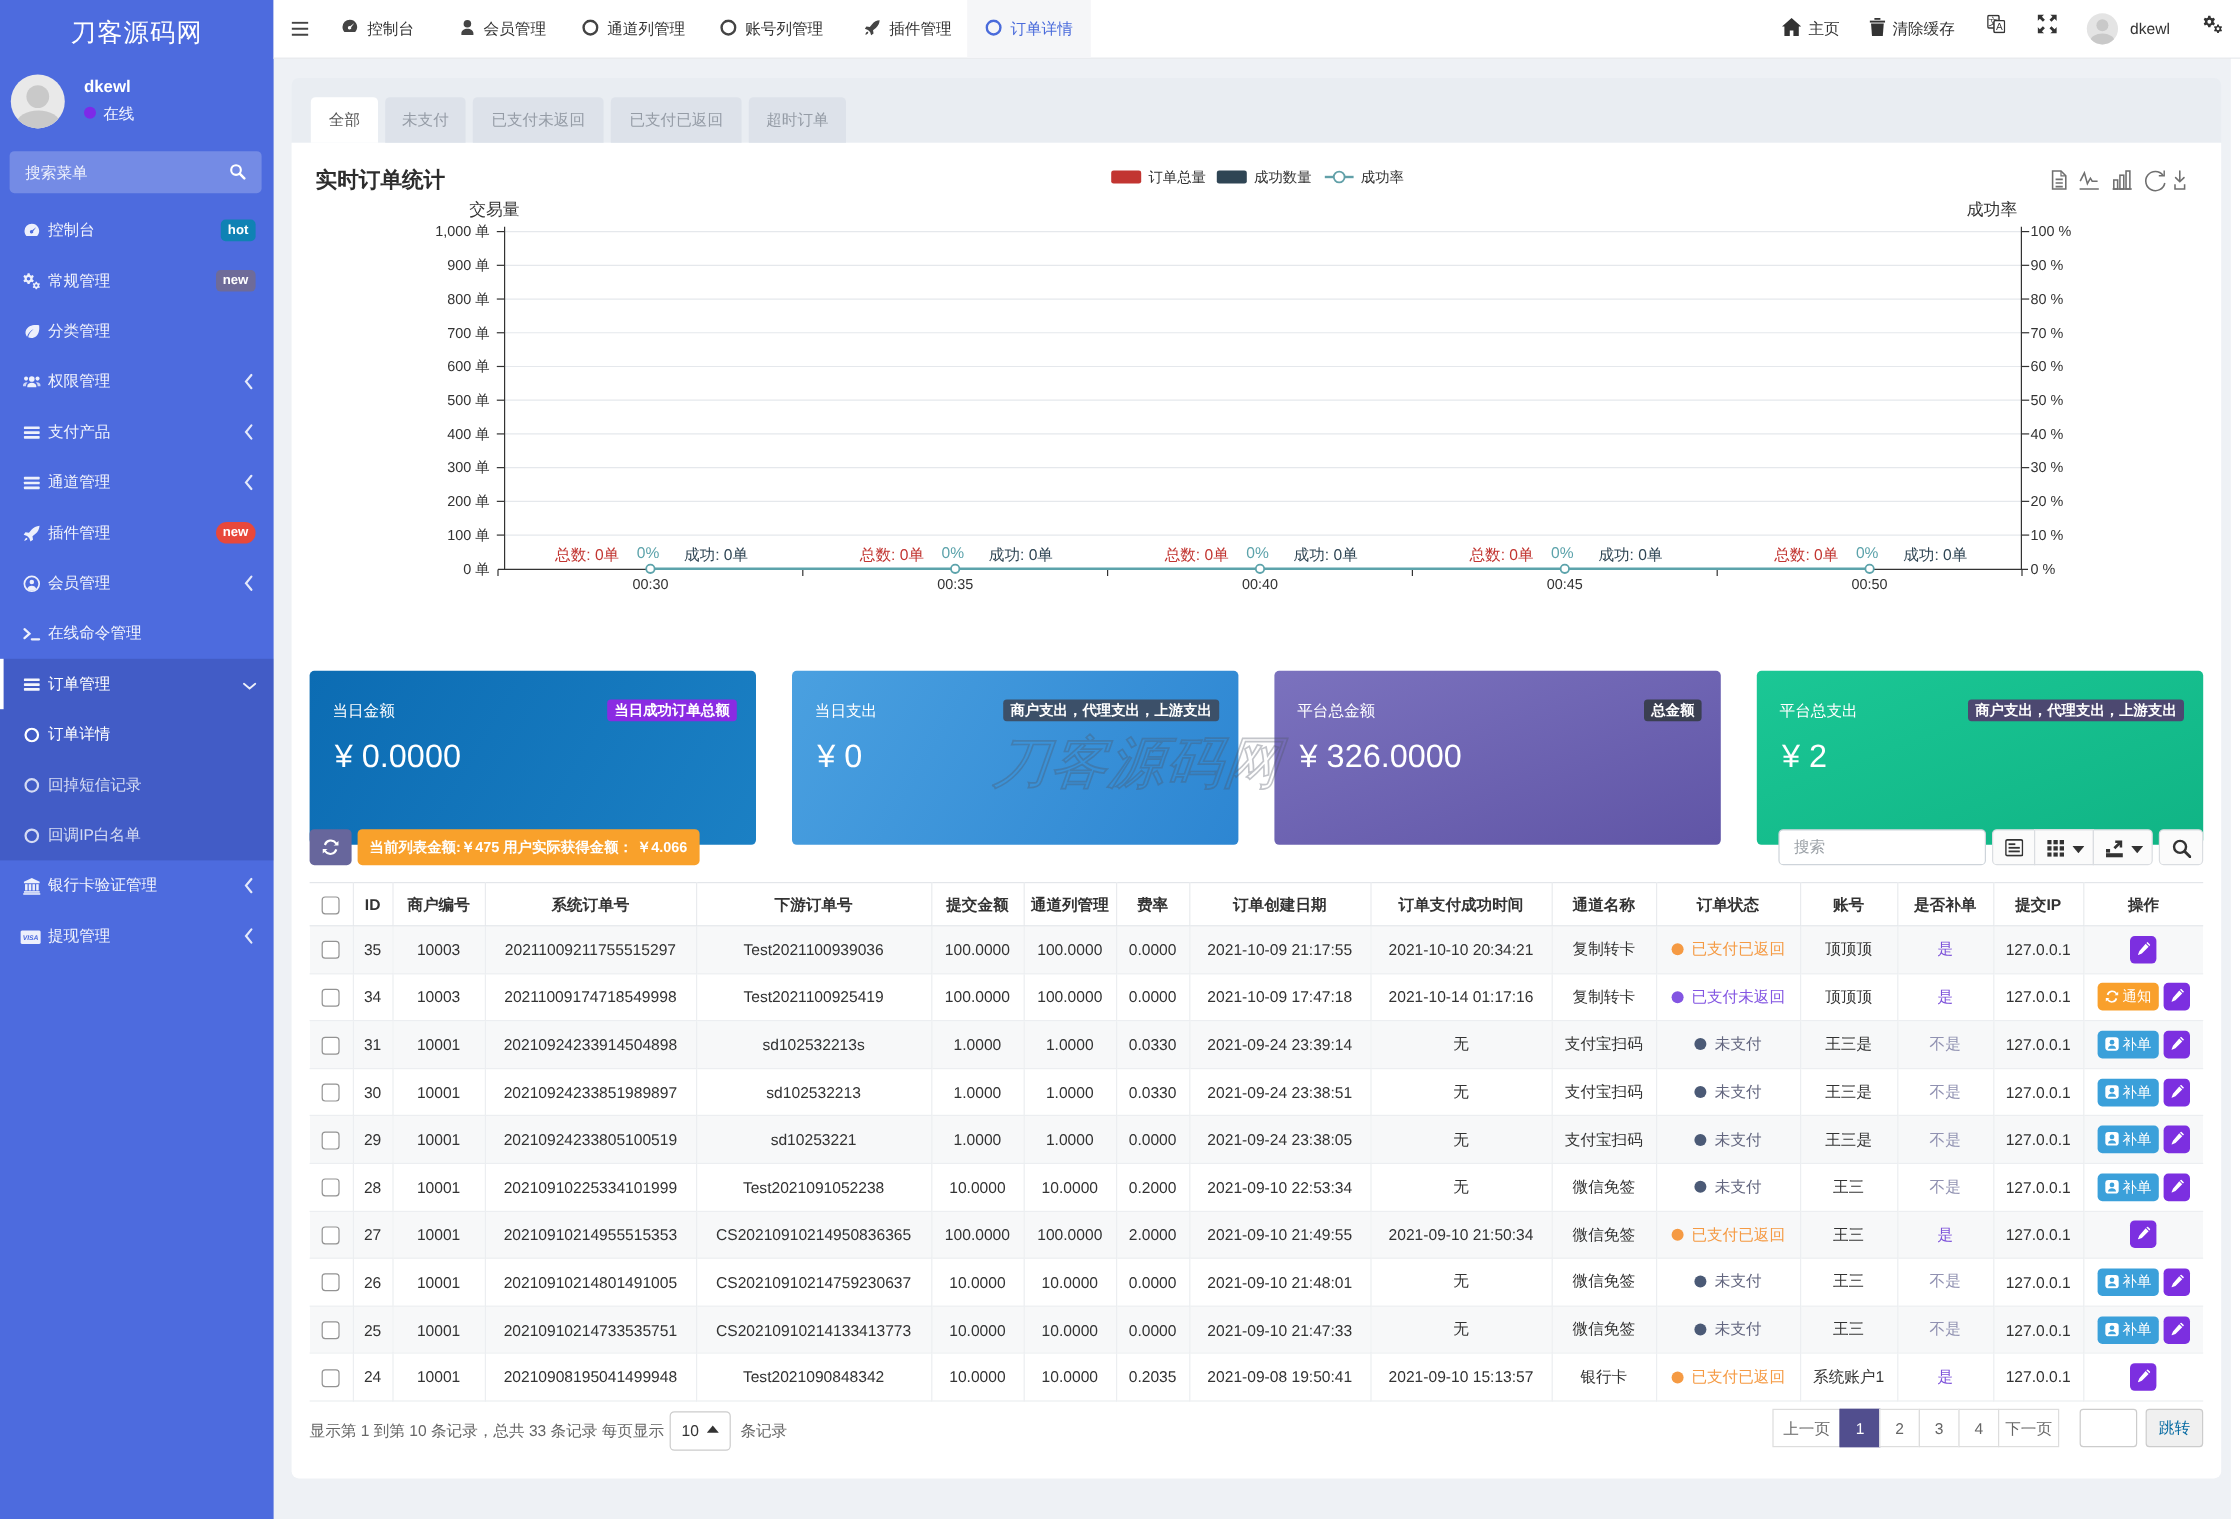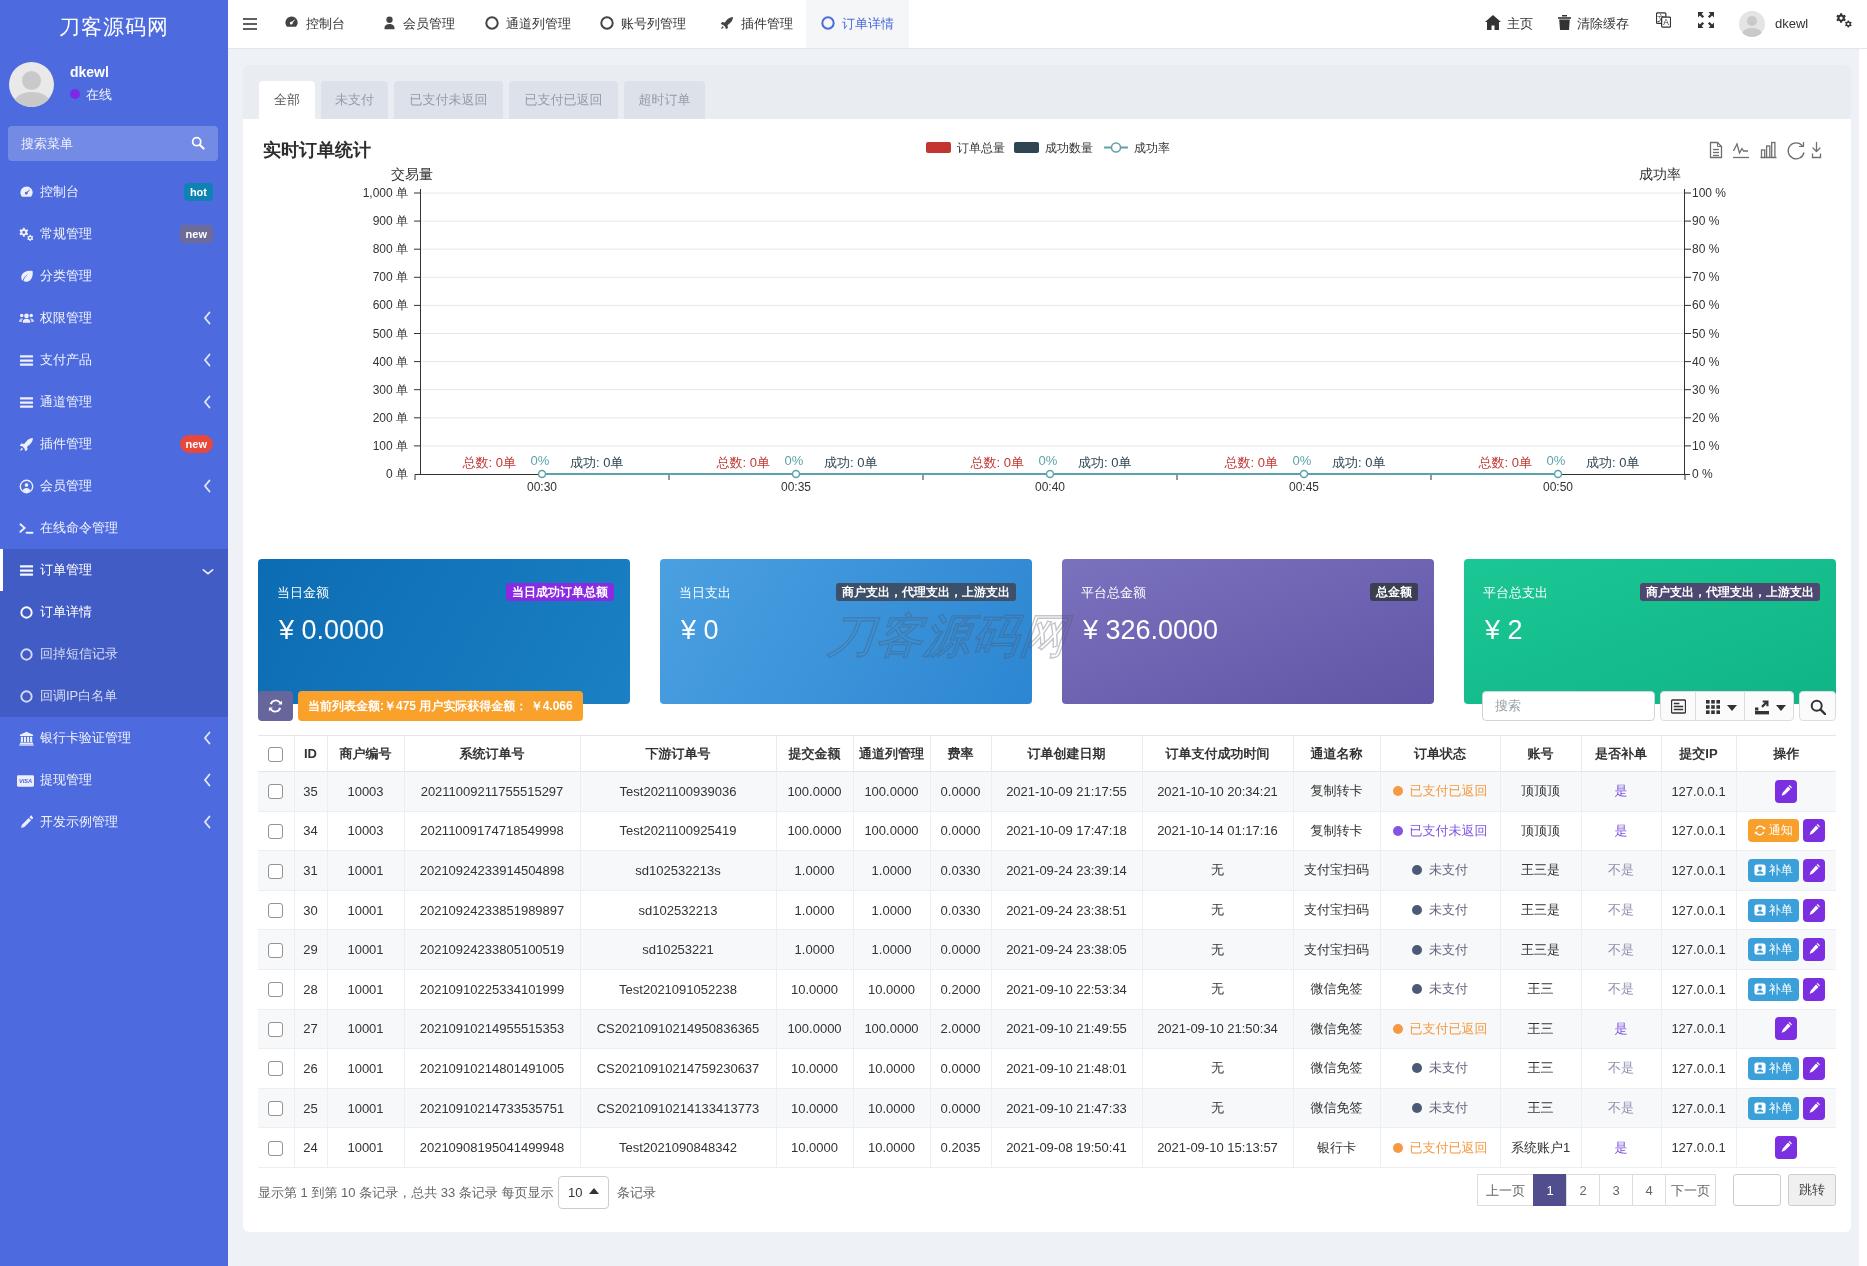"开发示例管理" div.mitem { html: <div> <svg> <g> <path></path> <path></path> <rect></rect> </g> </svg> <span>开发示例管理</span> <svg> <path></path> </svg> </div> -> none }
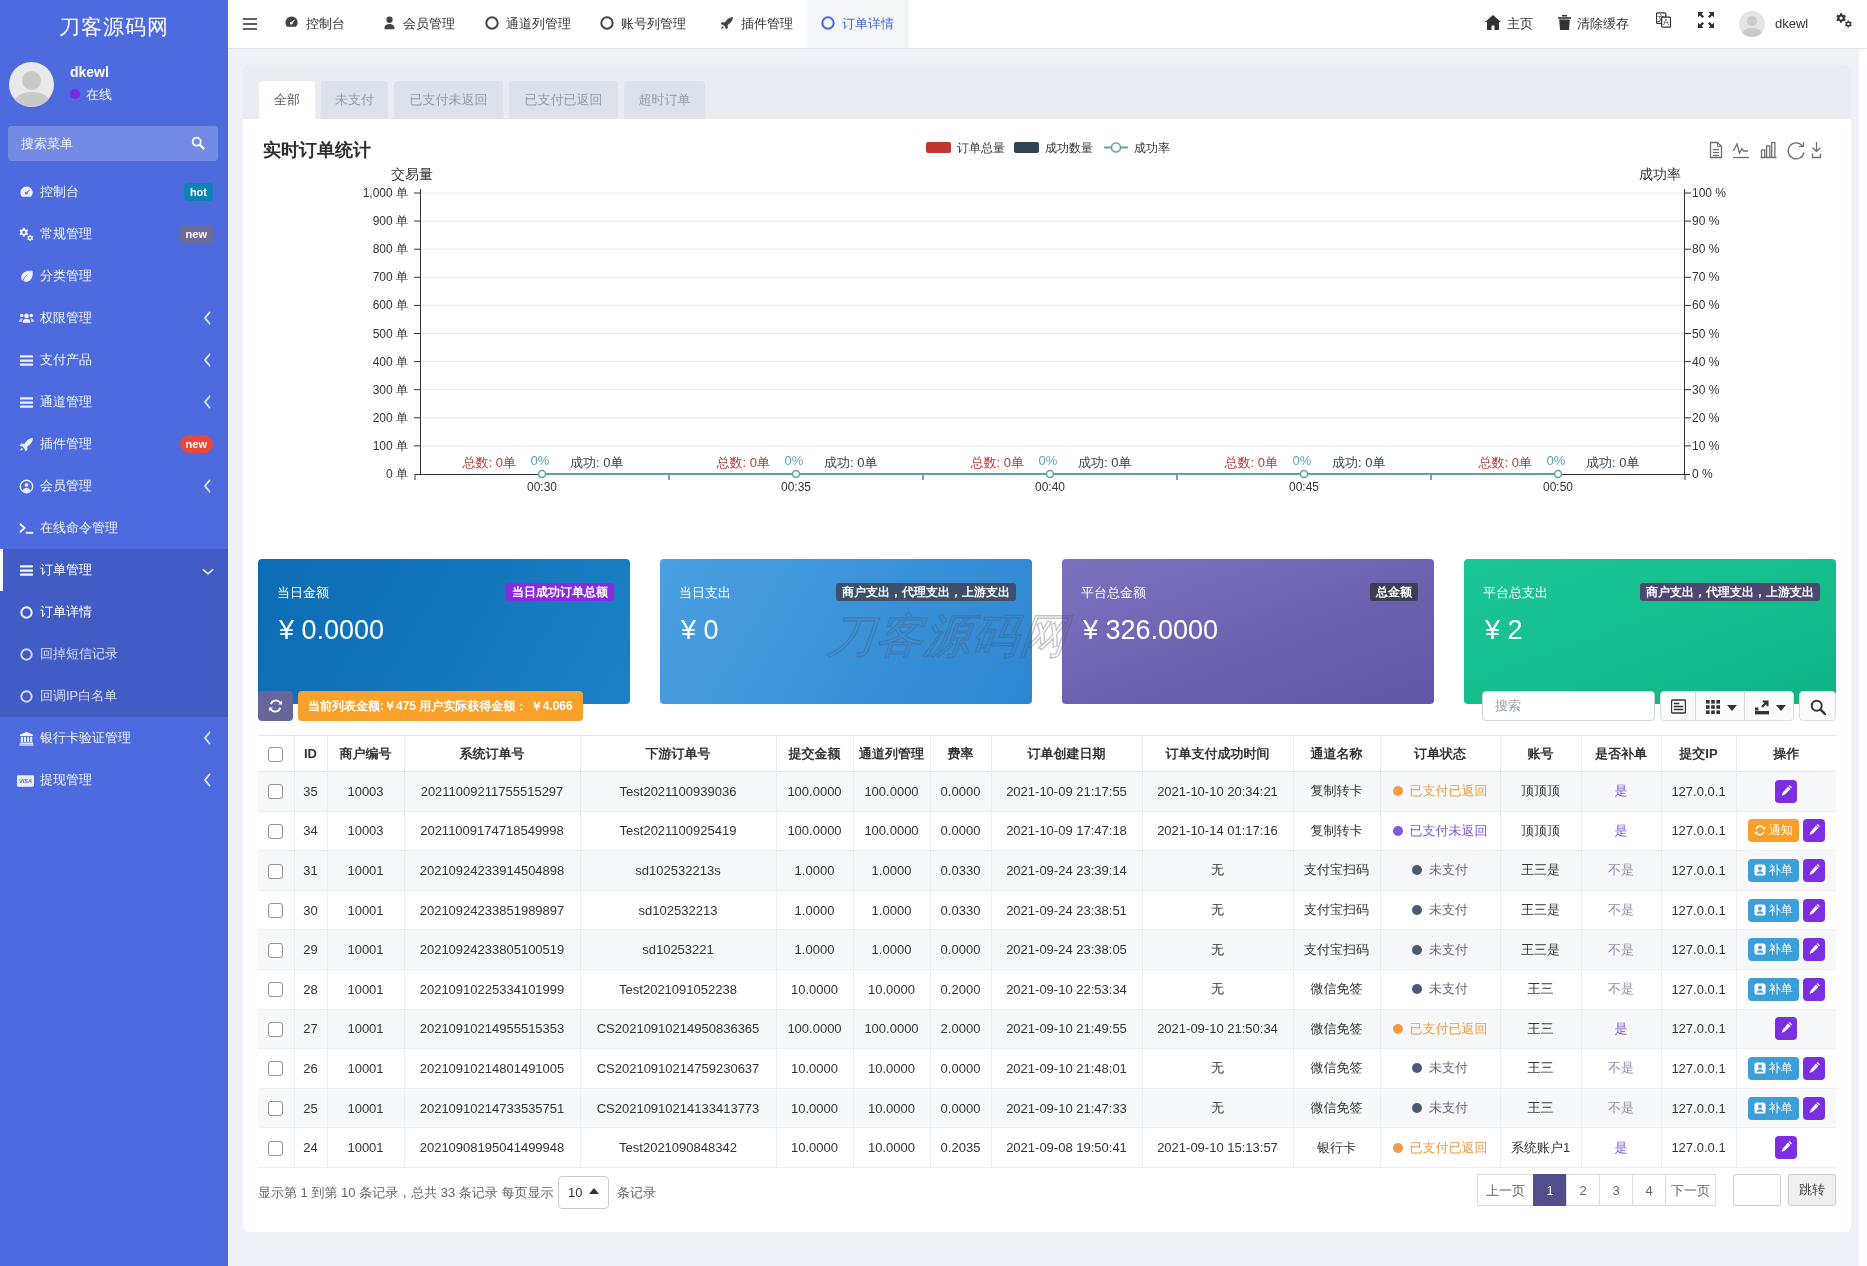"跳转" #jumpbtn { color: #404040 -> #0369a1 }
